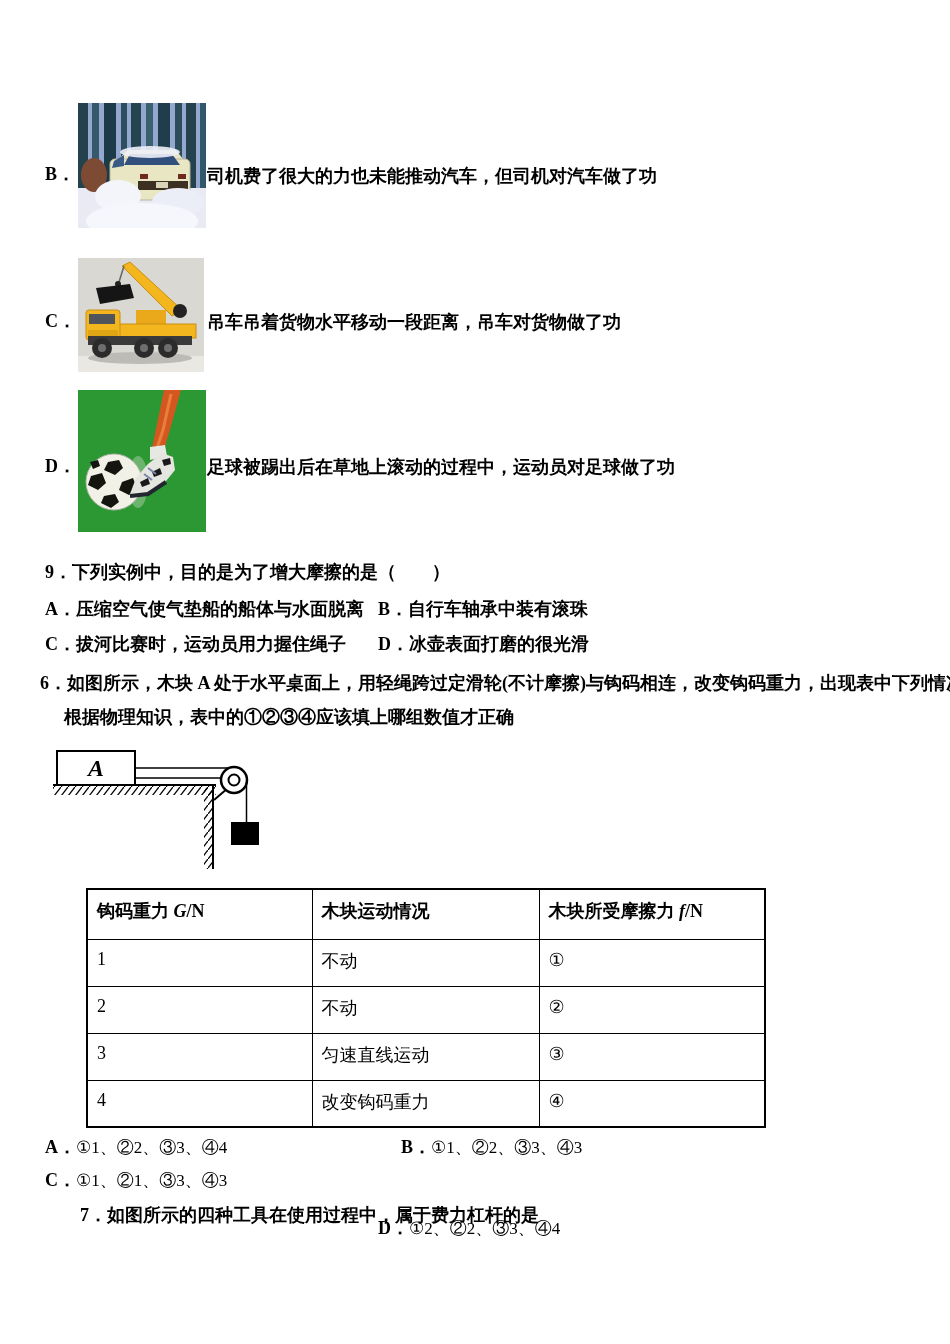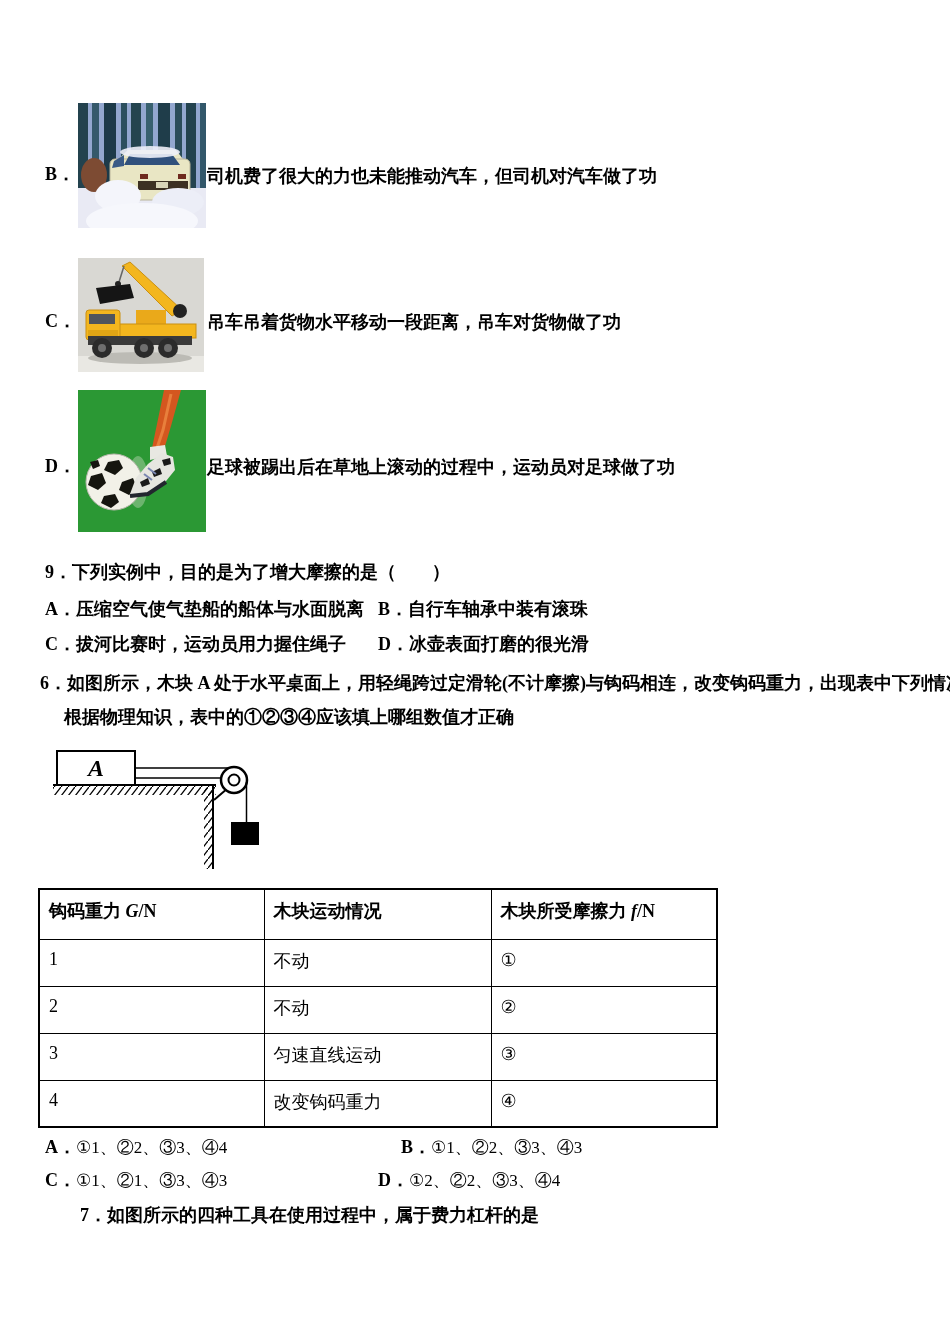"钩码重力 G/N" table.friction { margin-left: none -> 48px }
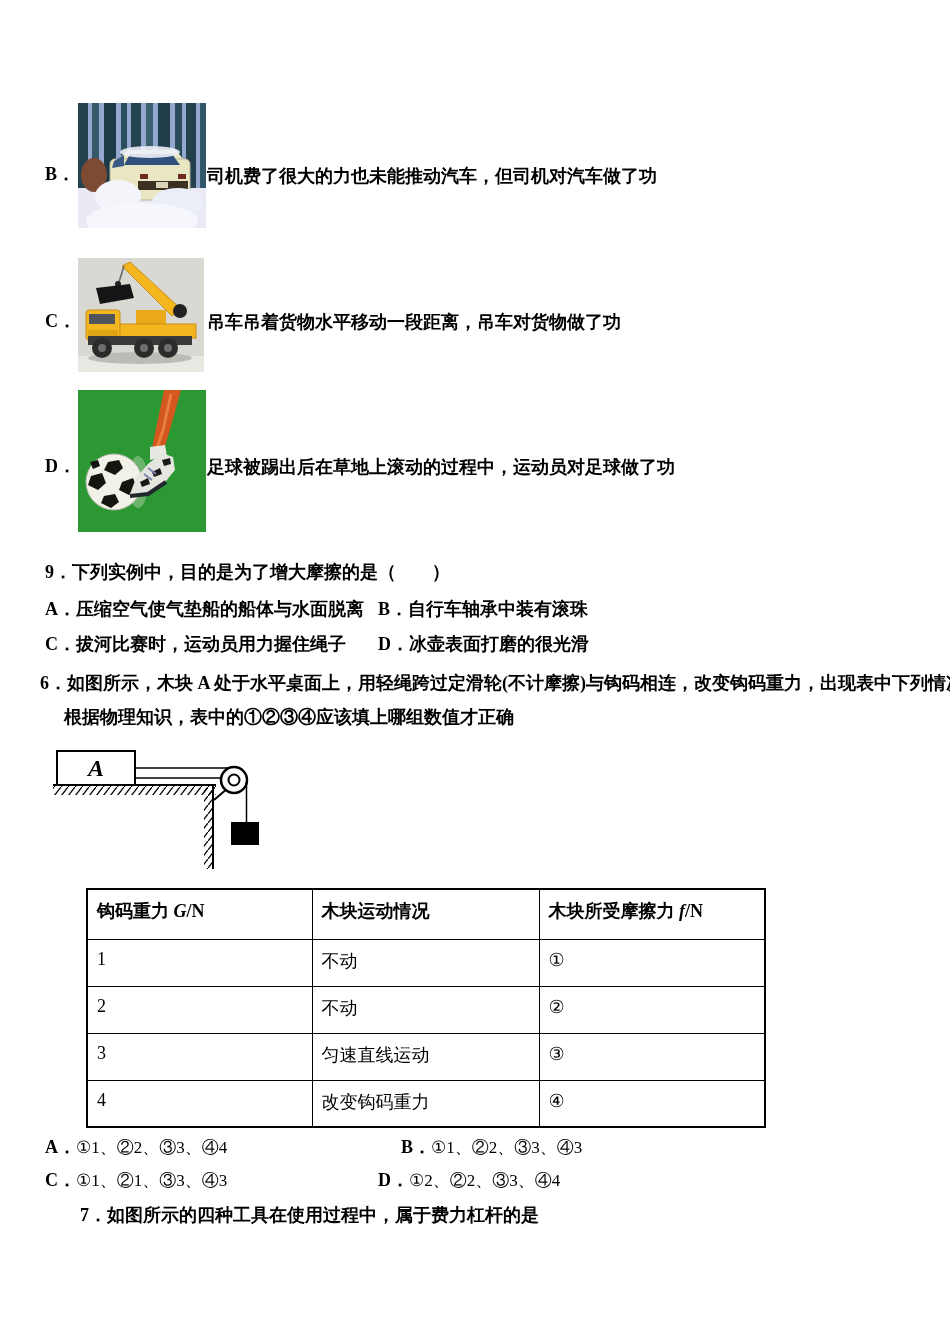"D．①2、②2、③3、④4" span.abs { top: 1168px -> 1216px }
